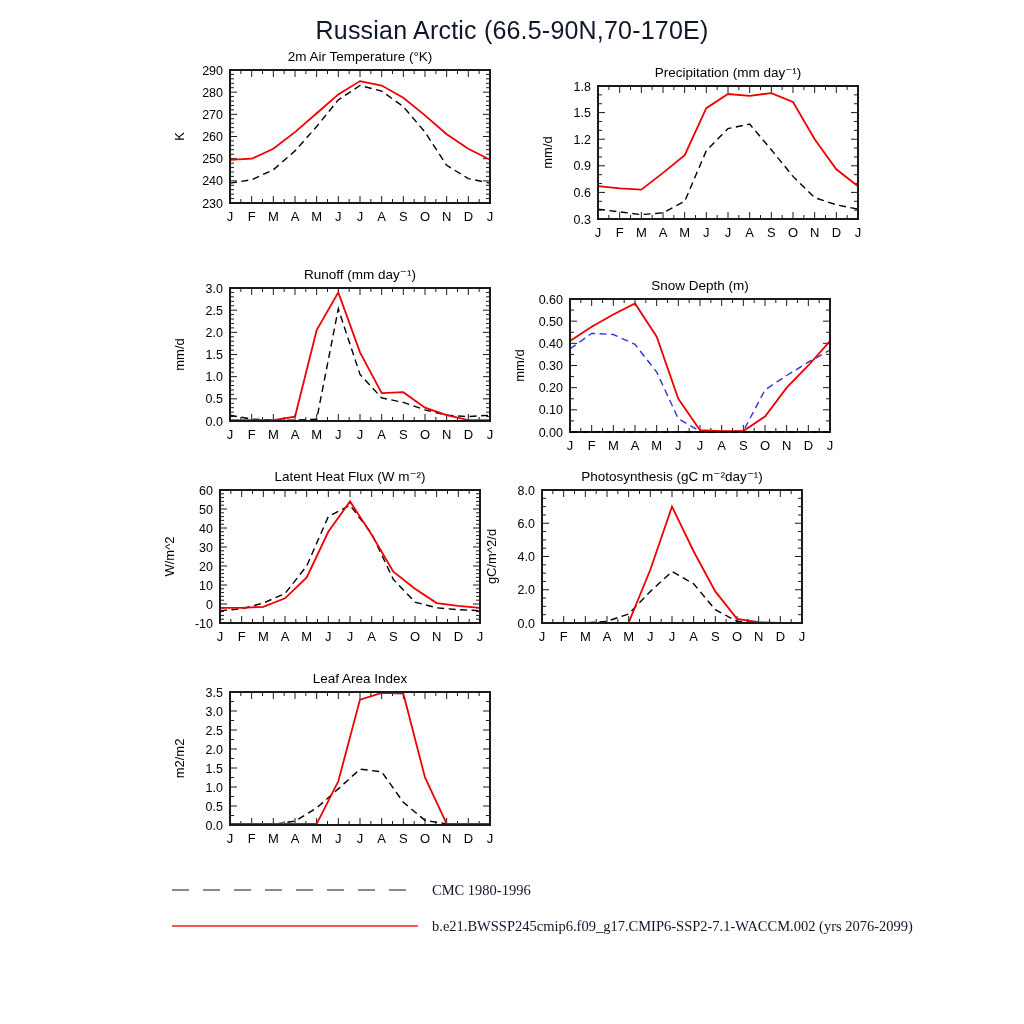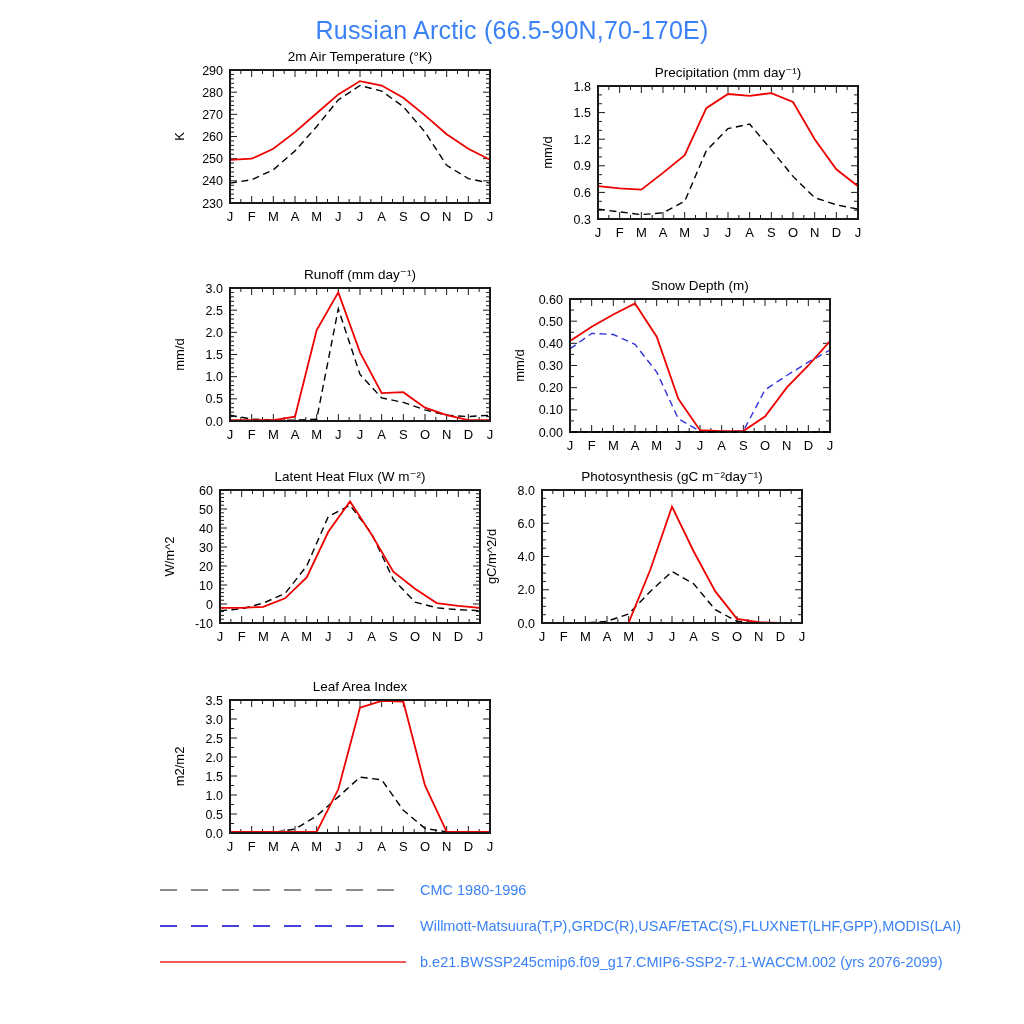"Russian Arctic (66.5-90N,70-170E)" #canvas { color: #3b82f6 -> #0f172a }
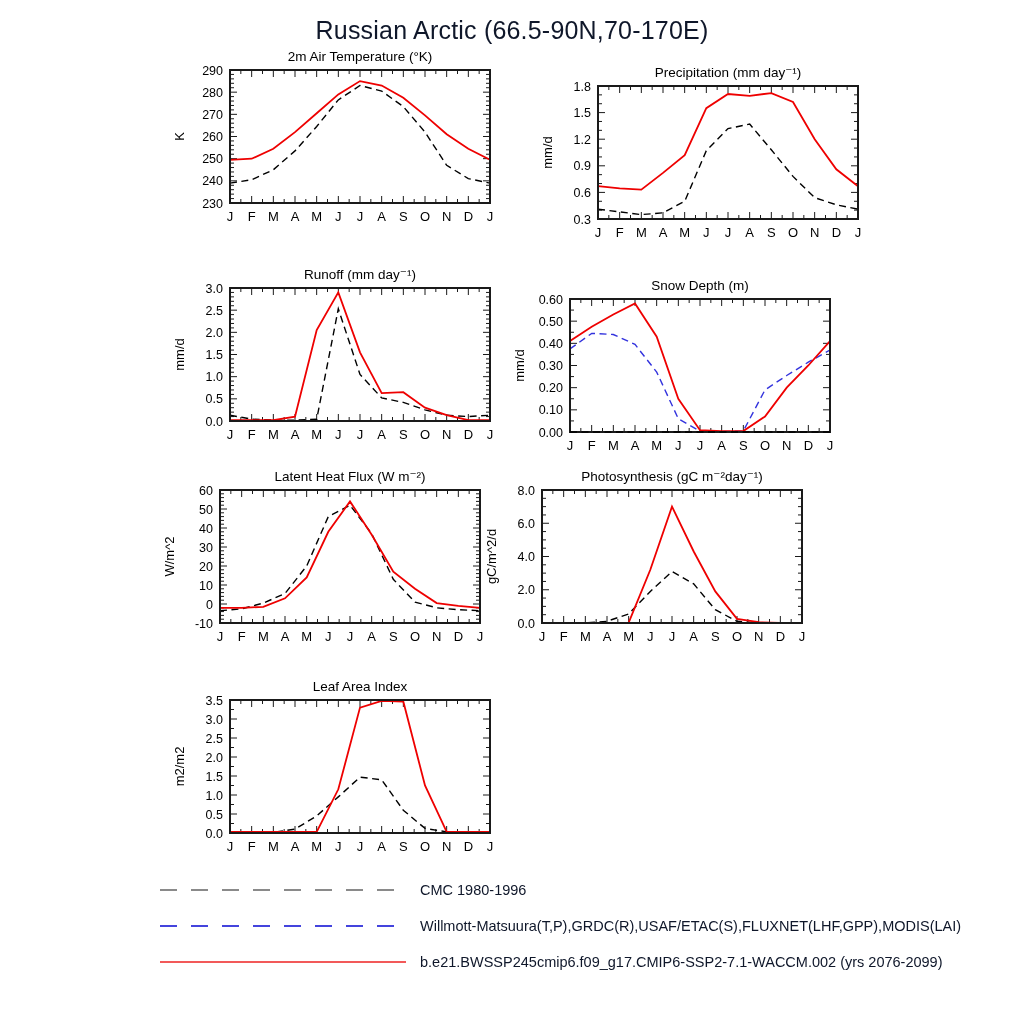"Leaf Area Index" div.chart { margin-top: 8px -> none }
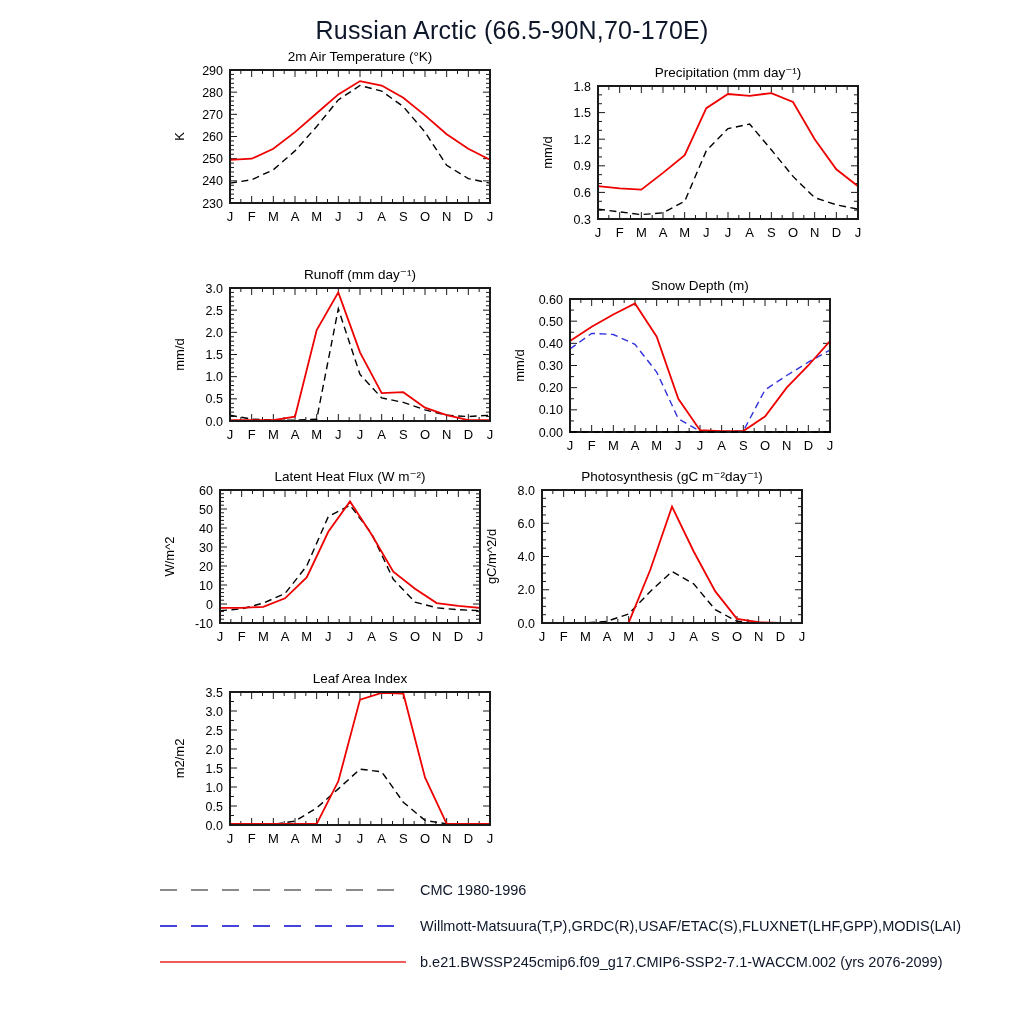"CMC 1980-1996" #legend { font-family: none -> Liberation Serif, serif; left: 158px -> 170px }
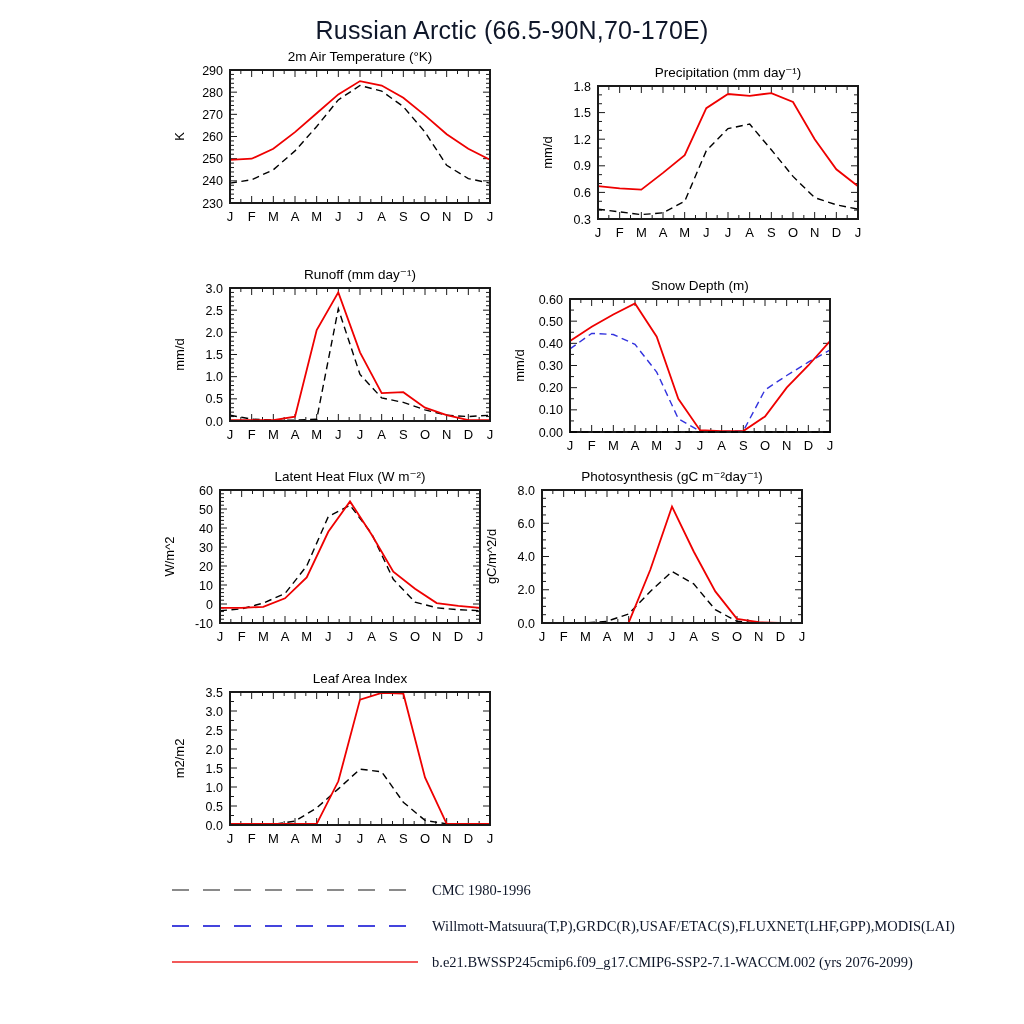"Willmott-Matsuura(T,P),GRDC(R),USAF/ETAC" div.legend-row { html: <div> <svg> <line></line> </svg> <span>Willmott-Matsuura(T,P),GRDC(R),USAF/ETAC(S),FLUXNET(LHF,GPP),MODIS(LAI)</span> </div> -> none }
